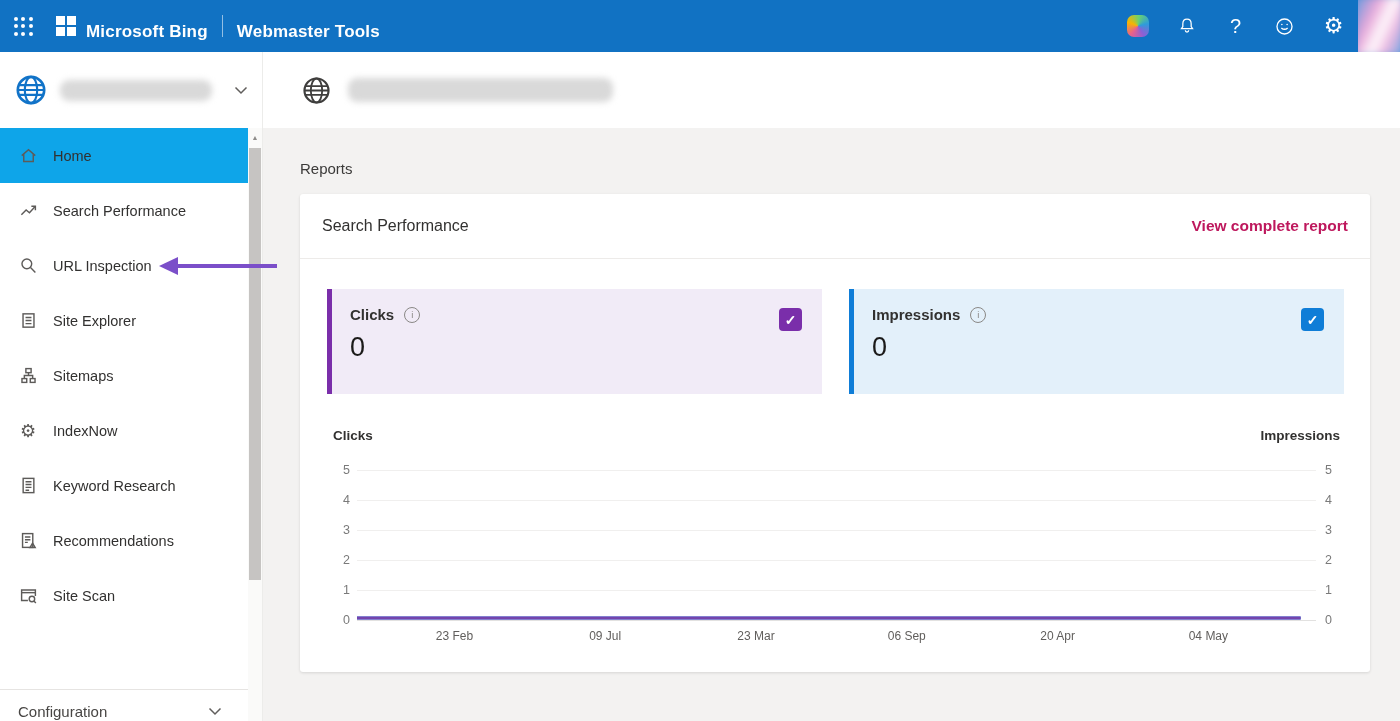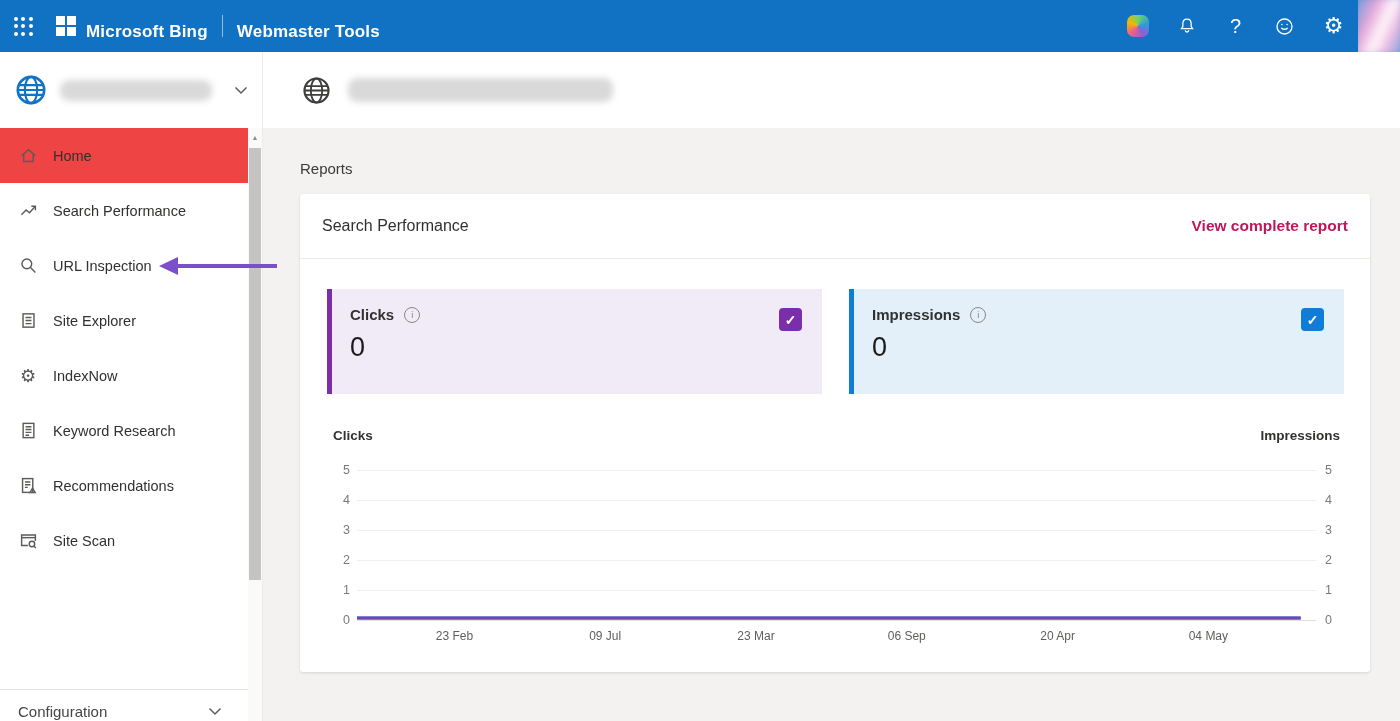"Home" .nav-item.active { background: #ef4444 -> #0ea5e9 }
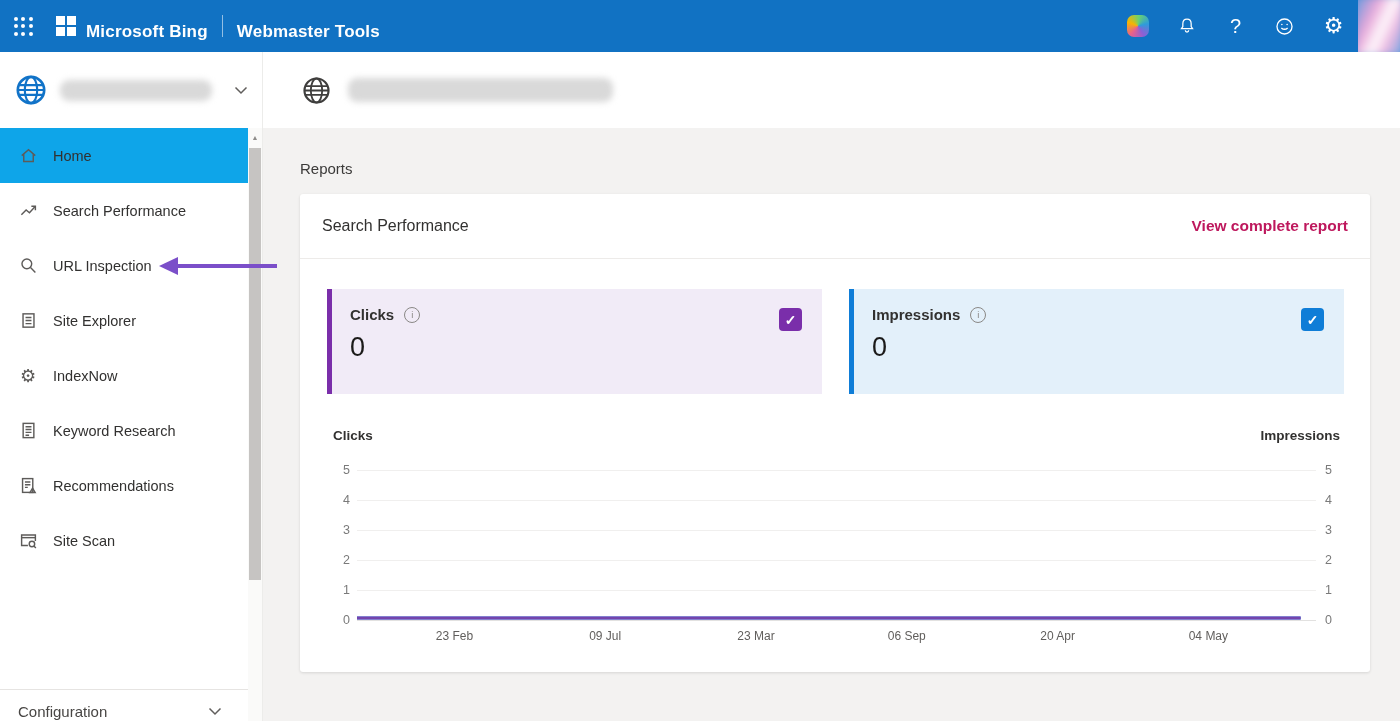"Sitemaps" div.nav-item { html: none -> <div> <span> <svg> <rect></rect> <path></path> <rect></rect> <rect></rect> </svg> </span> <span>Sitemaps</span> </div> }
